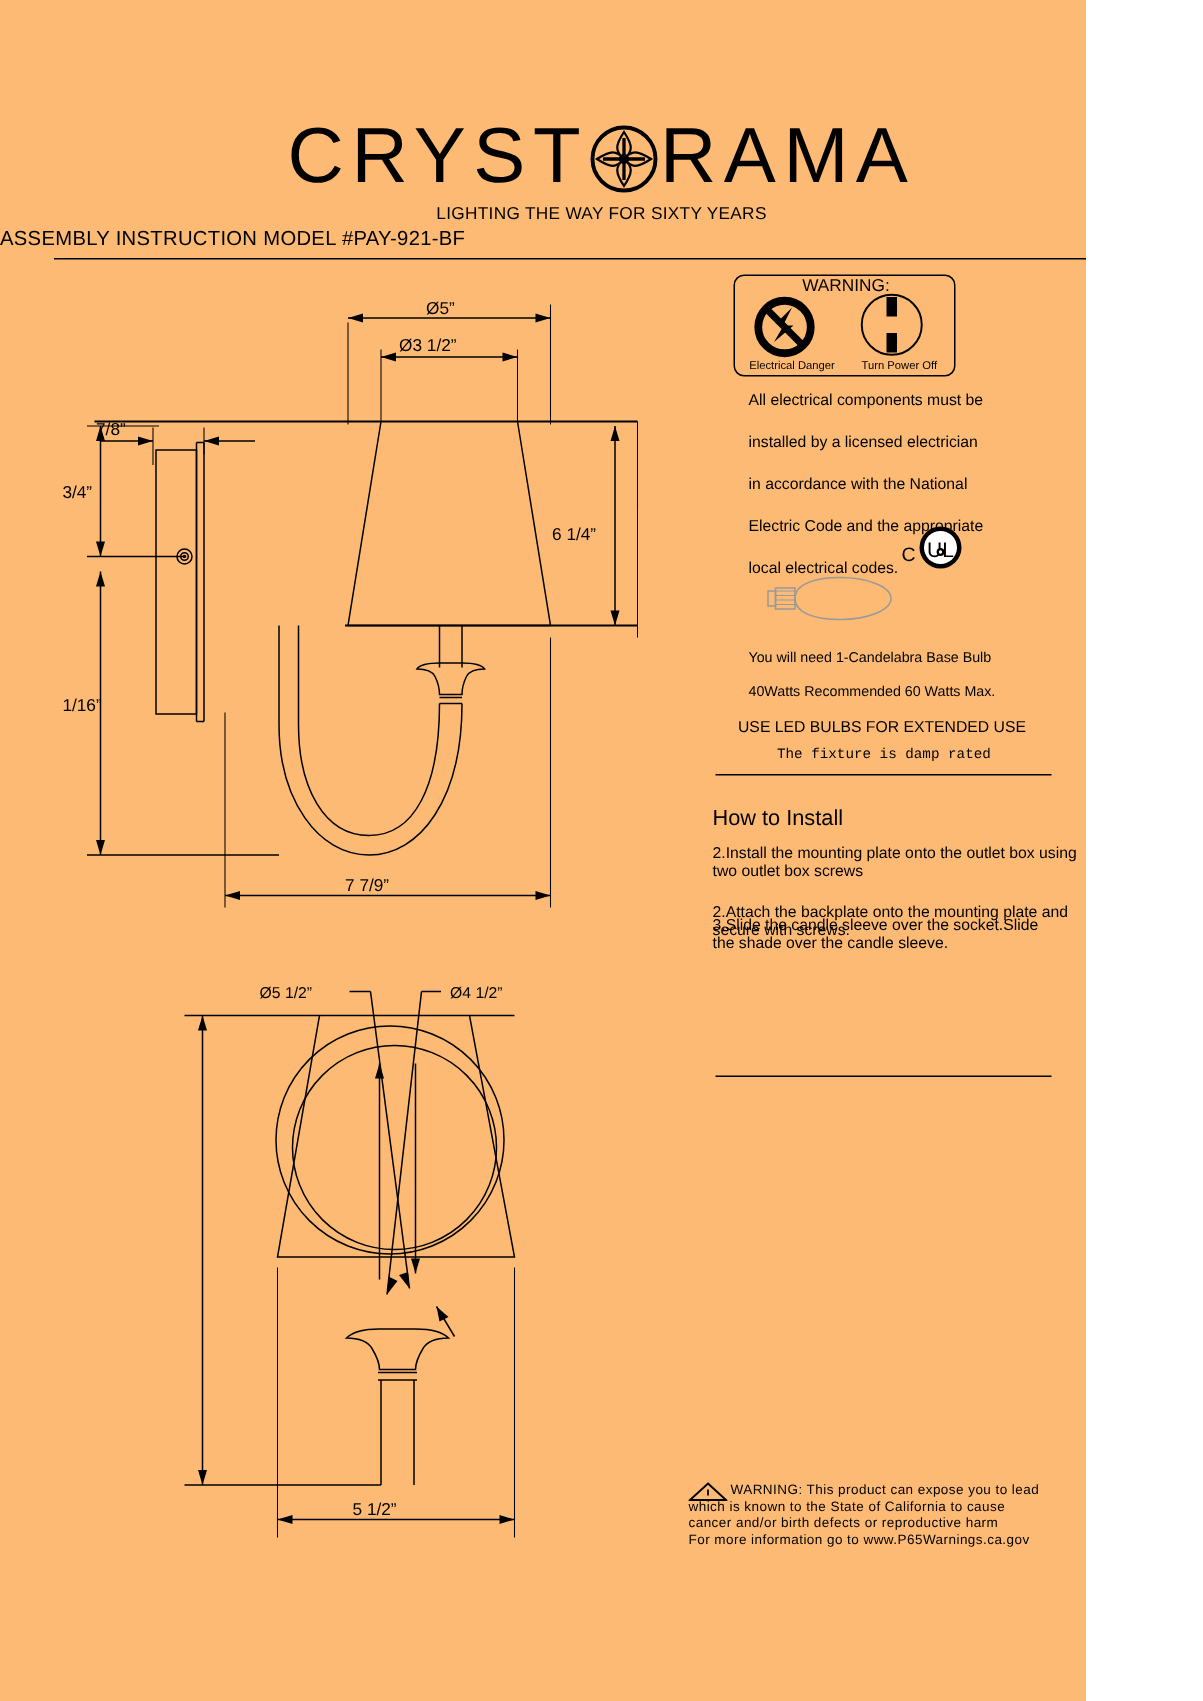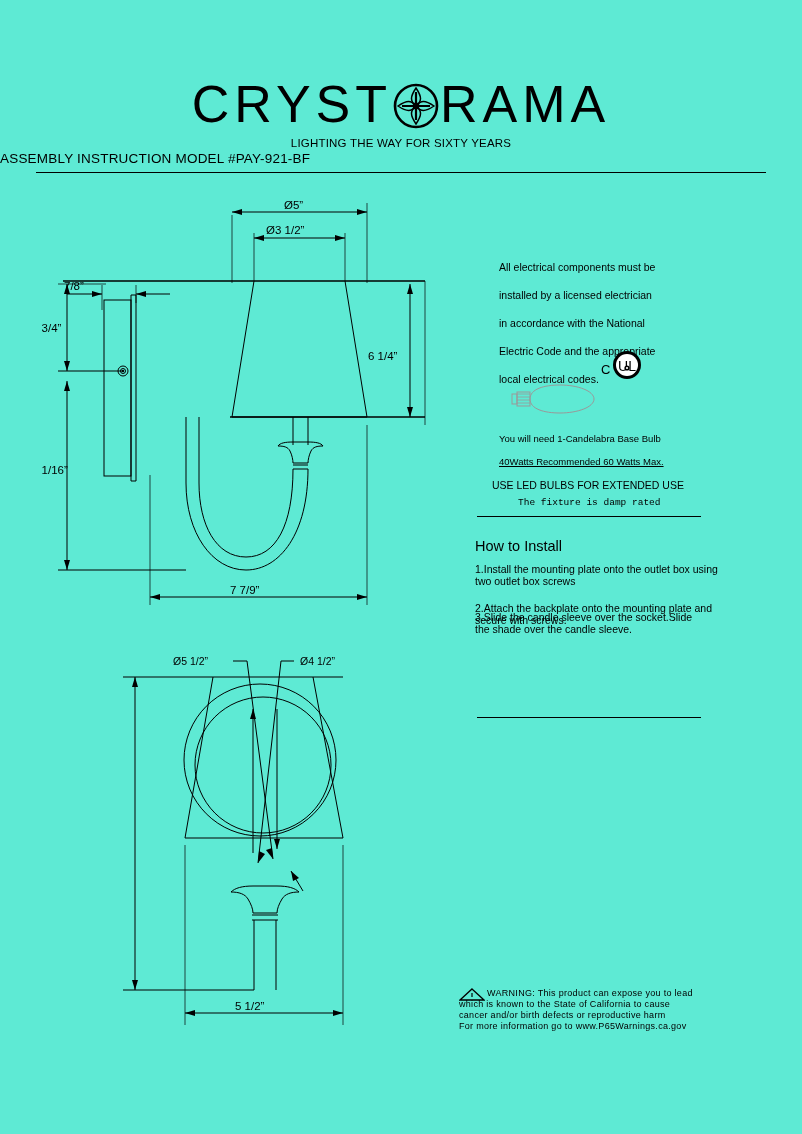"CRYST" #page { background: #5eead4 -> #fdba74; width: 802px -> 724px }
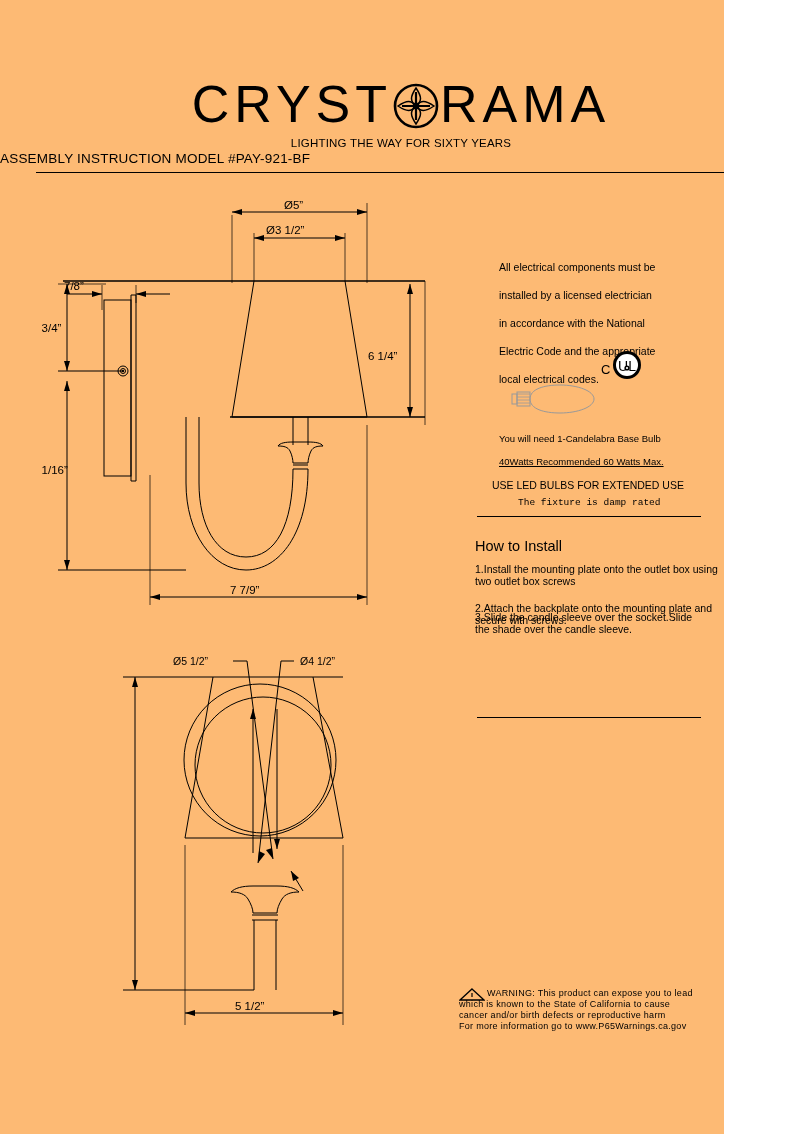"WARNING:" div { html: none -> <div> <div>WARNING:</div> <div> <svg> <circle></circle> <path></path> <path></path> </svg> </div> <div>Electrical Danger</div> <div> <svg> <circle></circle> <rect></rect> <rect></rect> </svg> </div> <div>Turn Power Off</div> </div> }
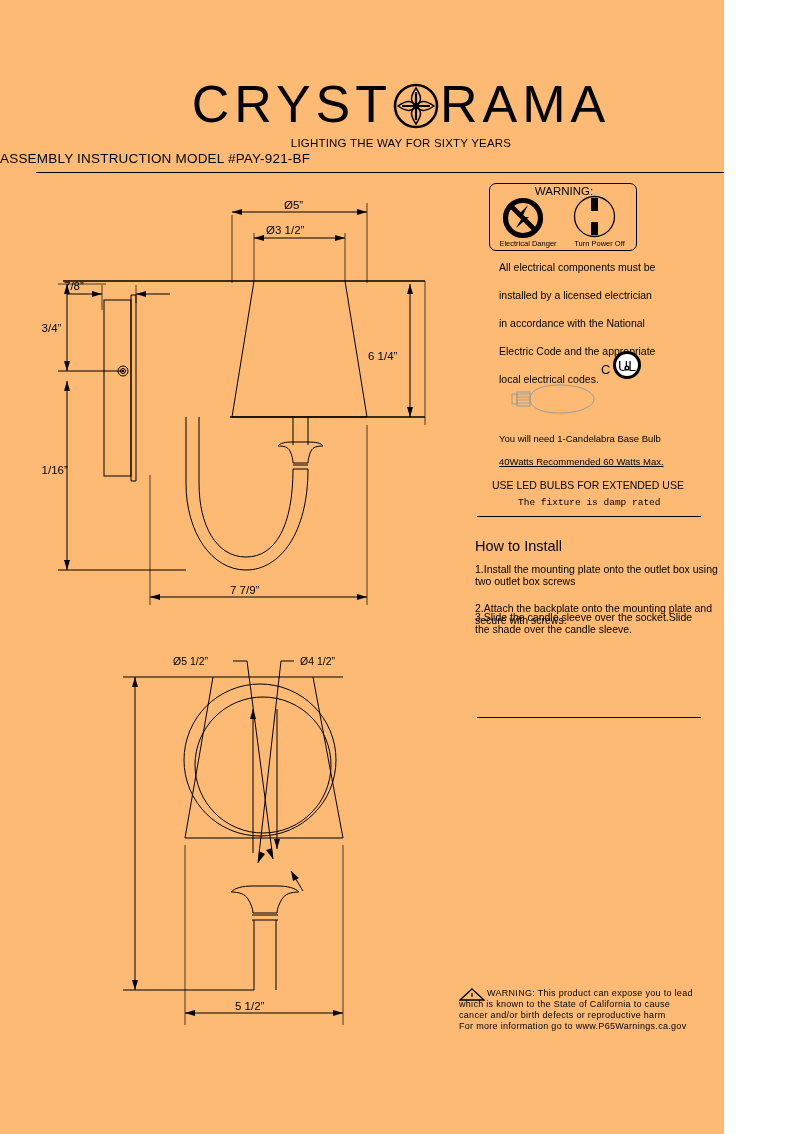"40Watts Recommended 60 Watts Max." div.bulb-line { text-decoration: underline -> none }
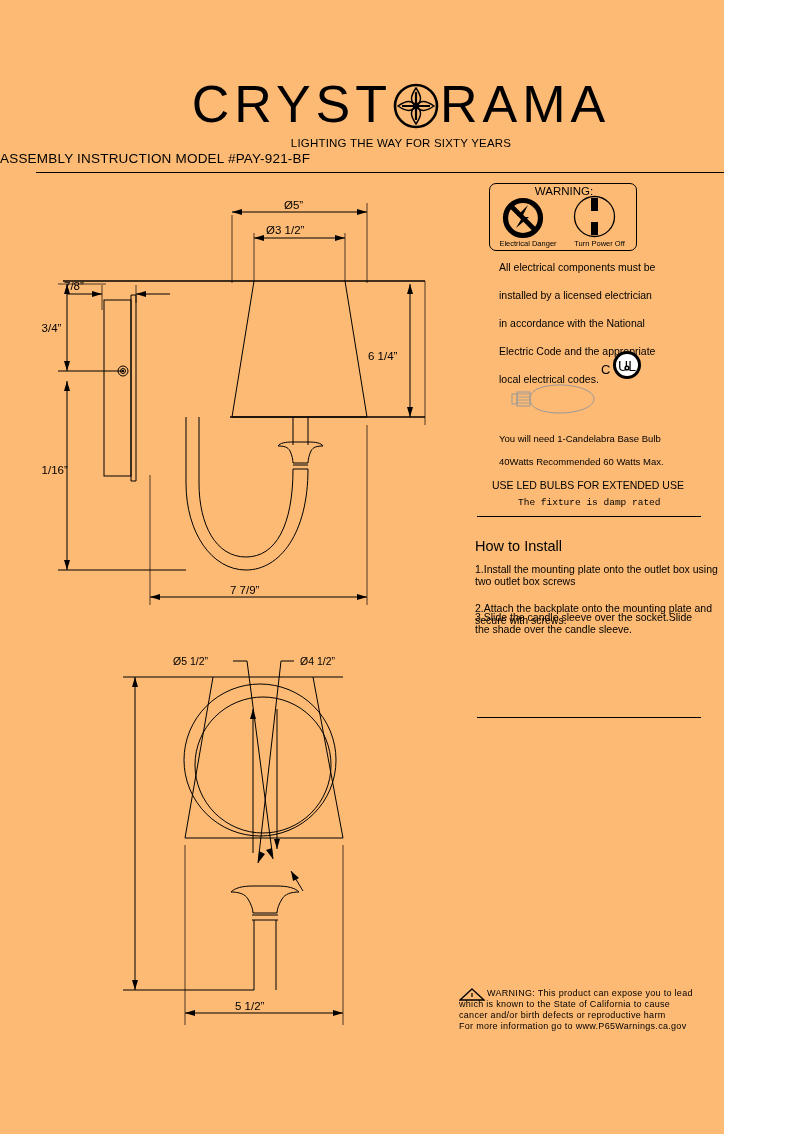"1.Install the mounting plate onto" div.howto-item { text: 1.Install -> 2.Install }
